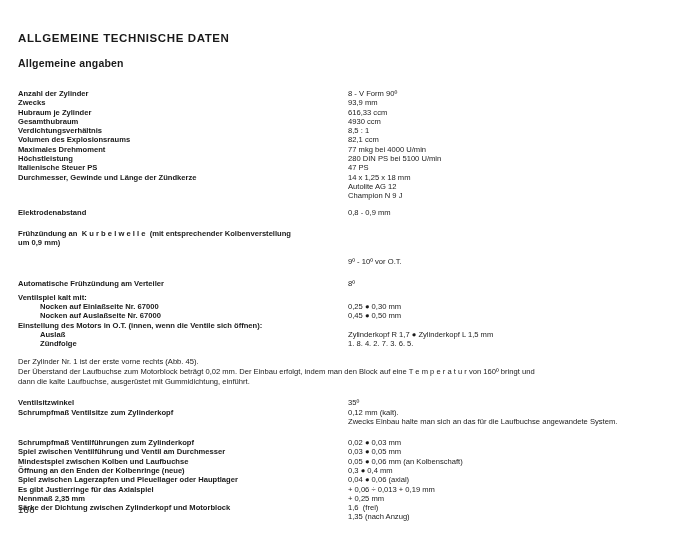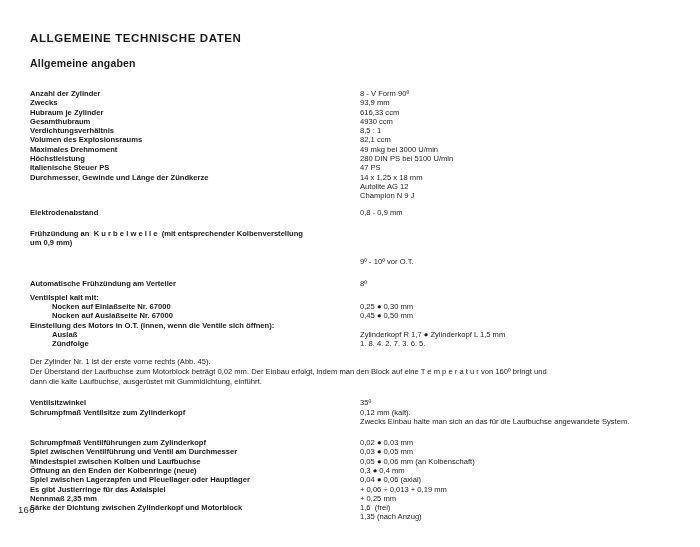"ALLGEMEINE TECHNISCHE DATEN" .page { padding: 32px 20px 10px 30px -> 32px 20px 10px 18px }
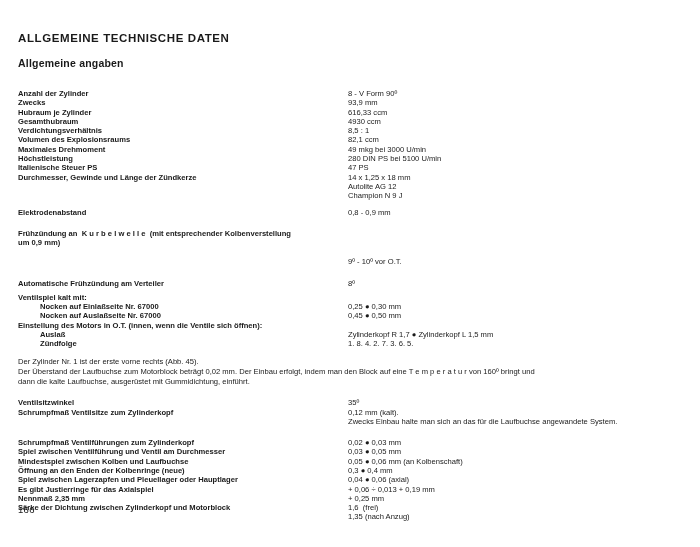"49 mkg bei 3000 U/min" td.col-value { text: 49 mkg bei 3000 -> 77 mkg bei 4000 }
